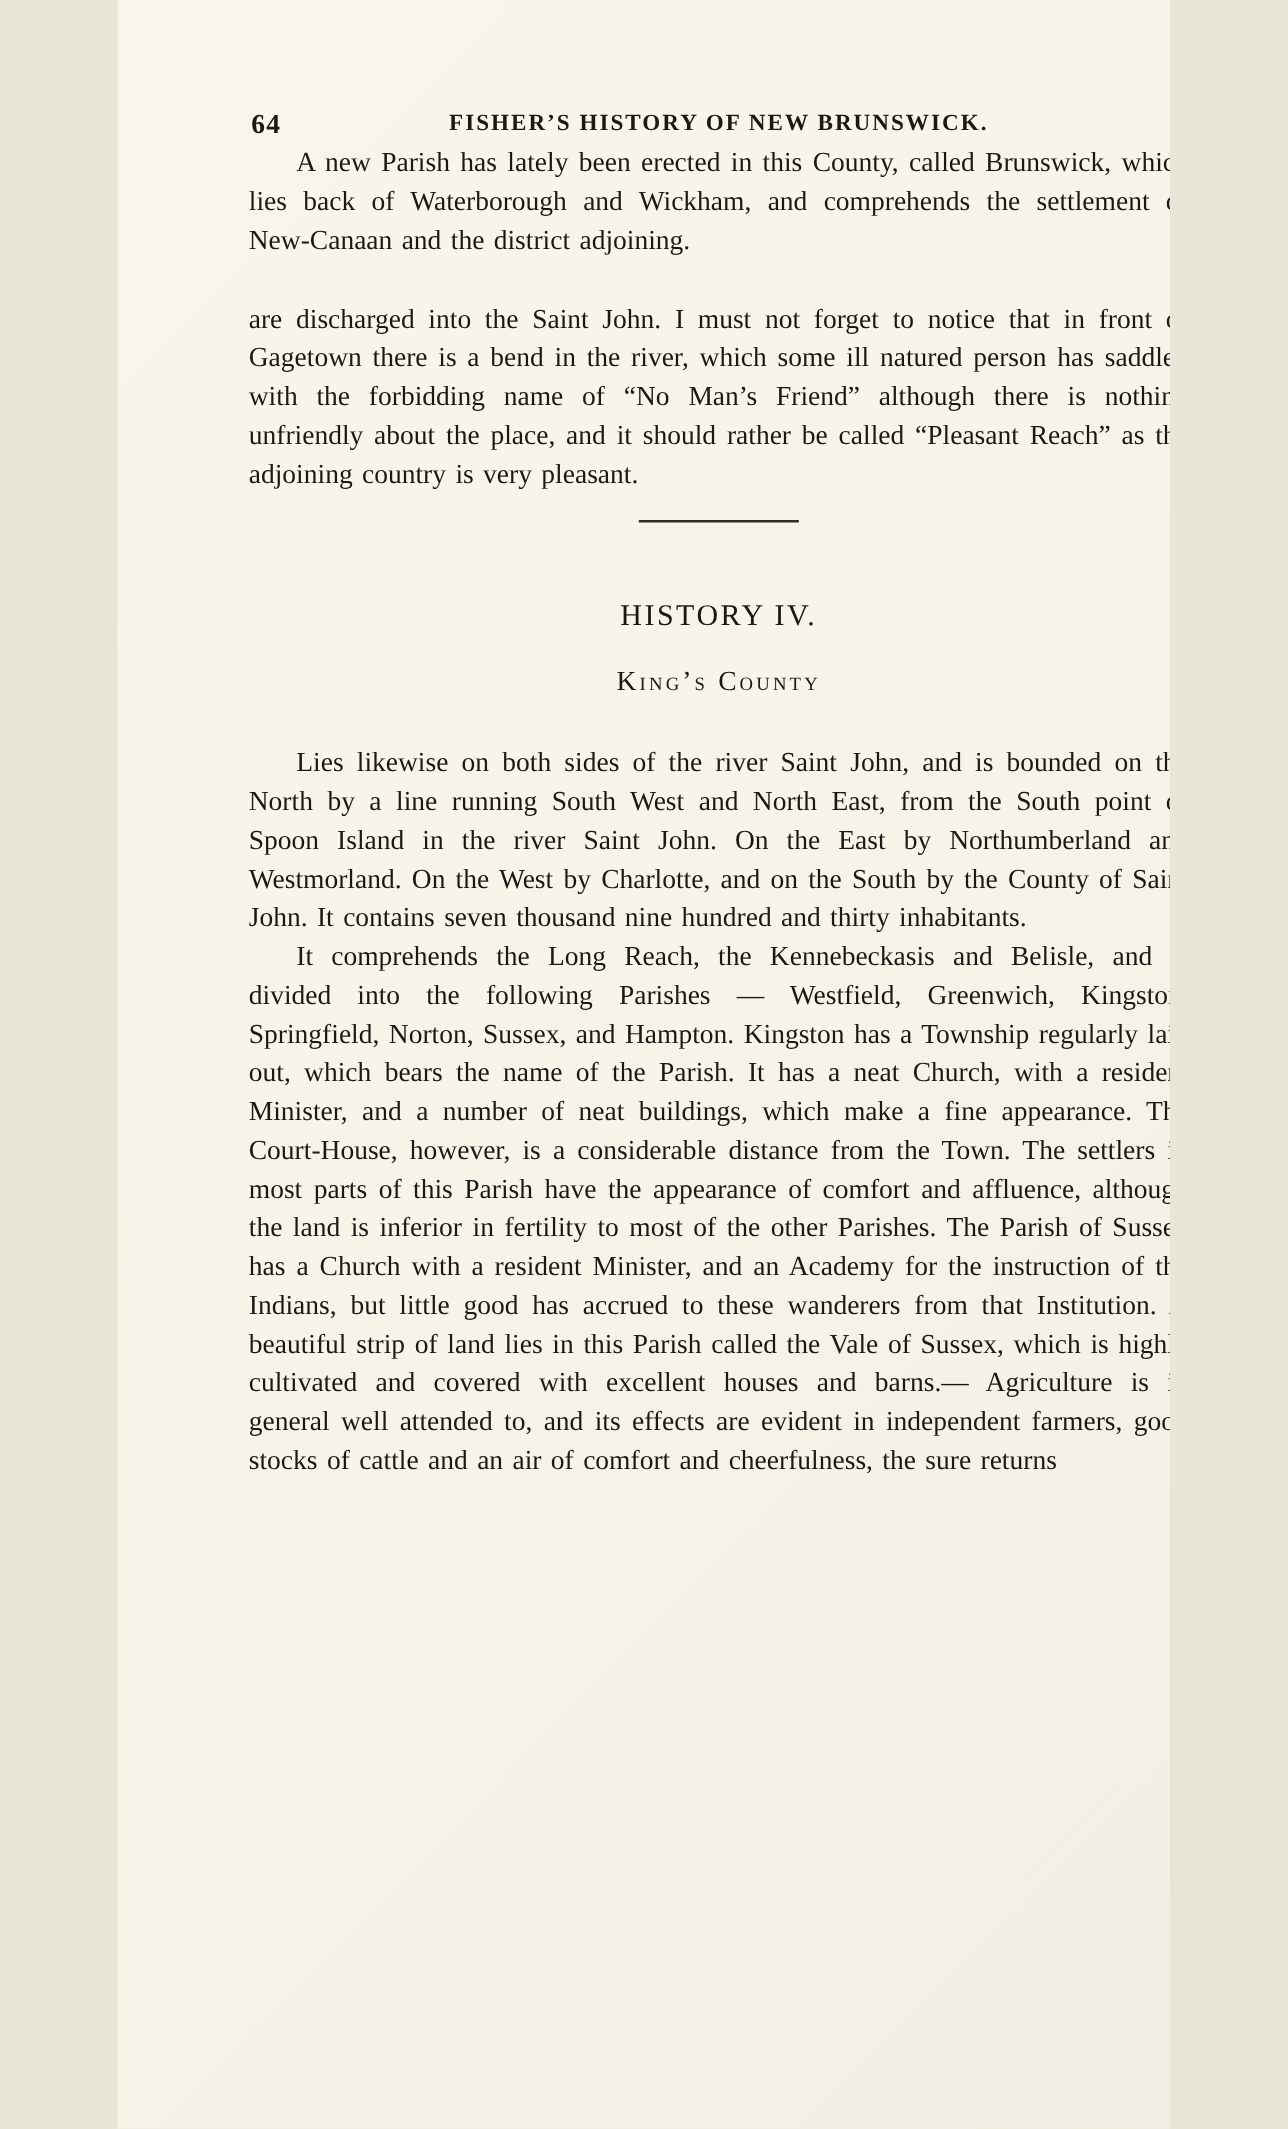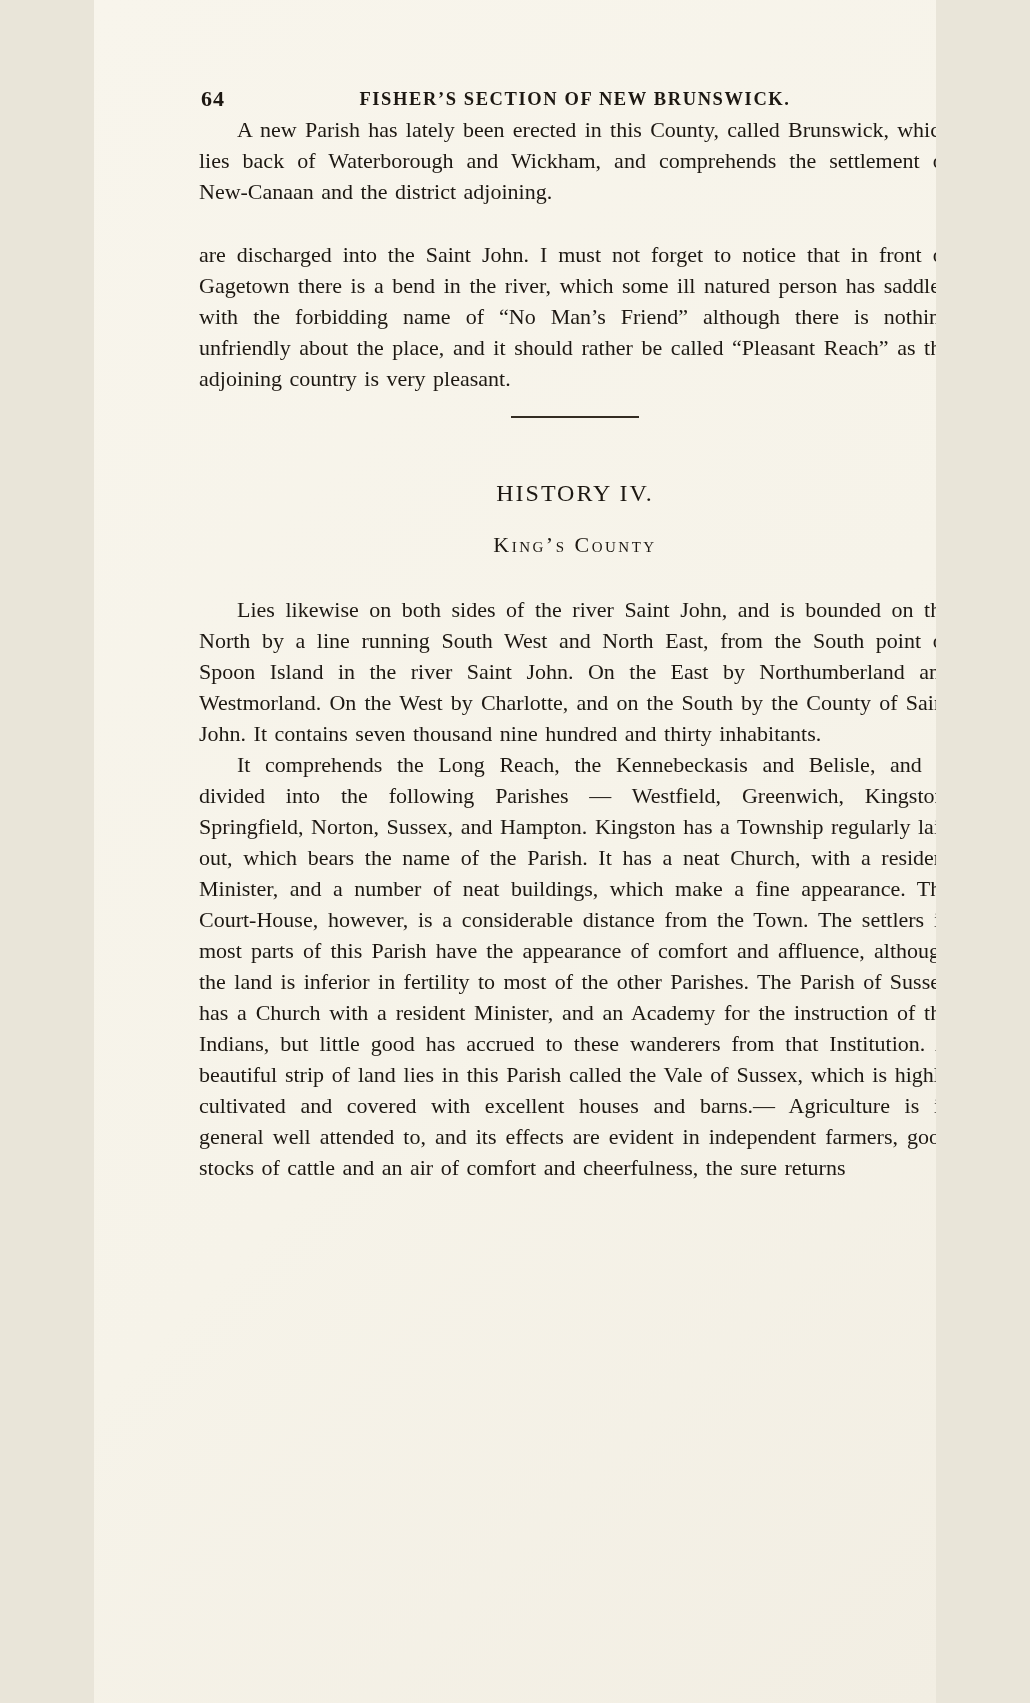"FISHER’S SECTION OF NEW BRUNSWICK." span.running-title { text: SECTION -> HISTORY }
